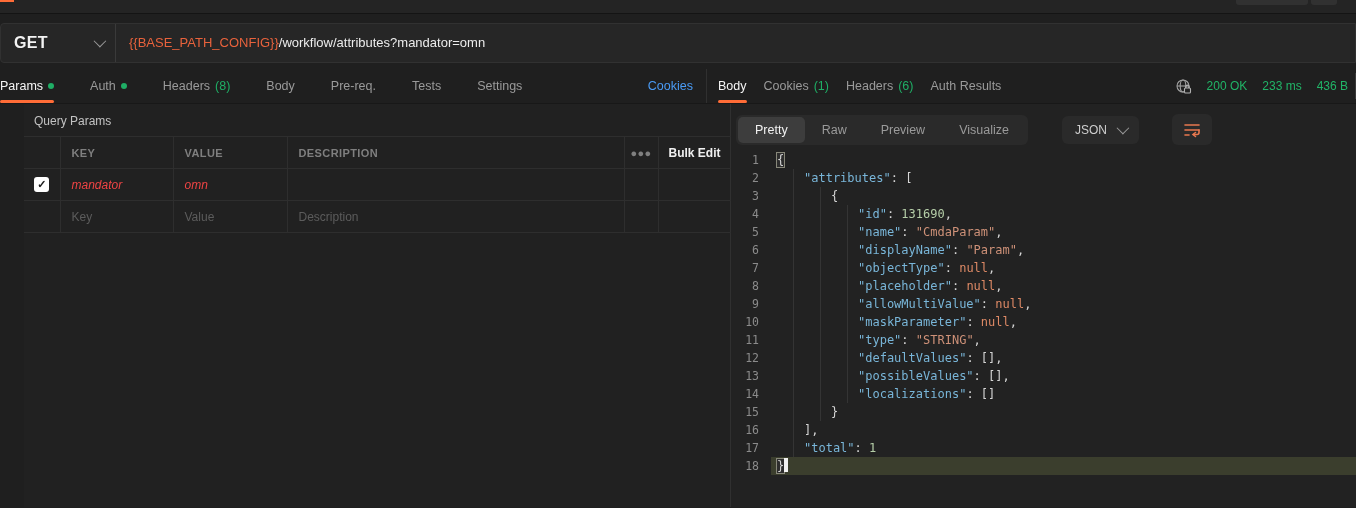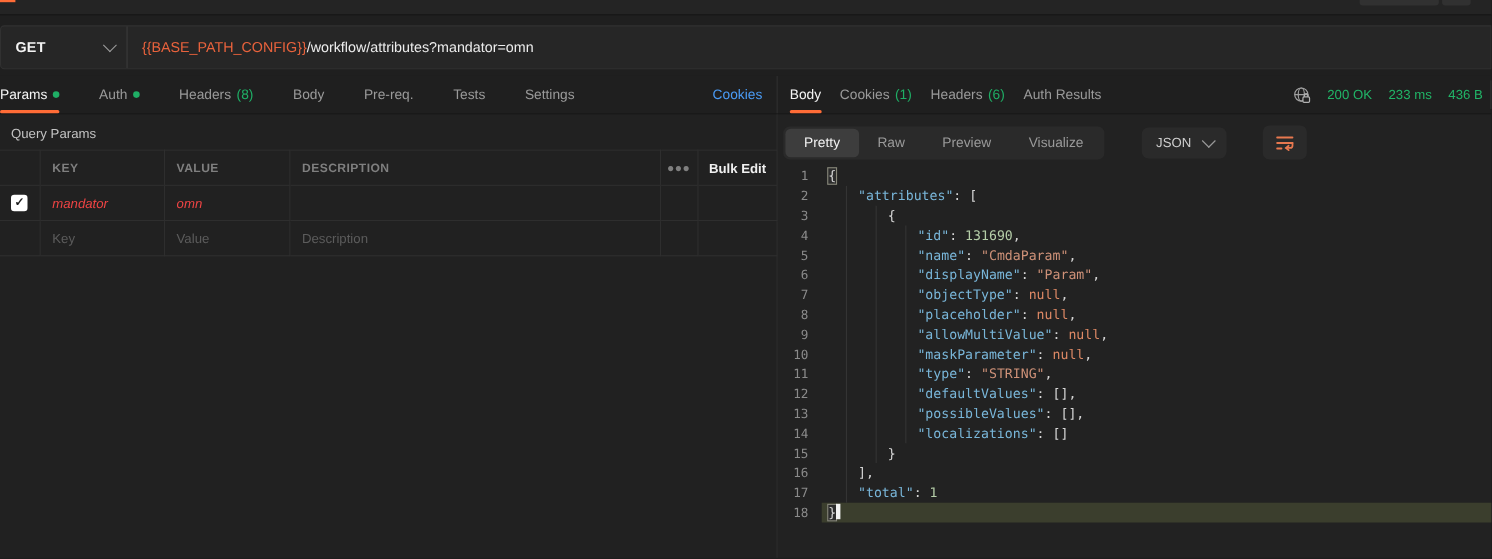"GET" .method-label { font-size: 13px -> 16px }
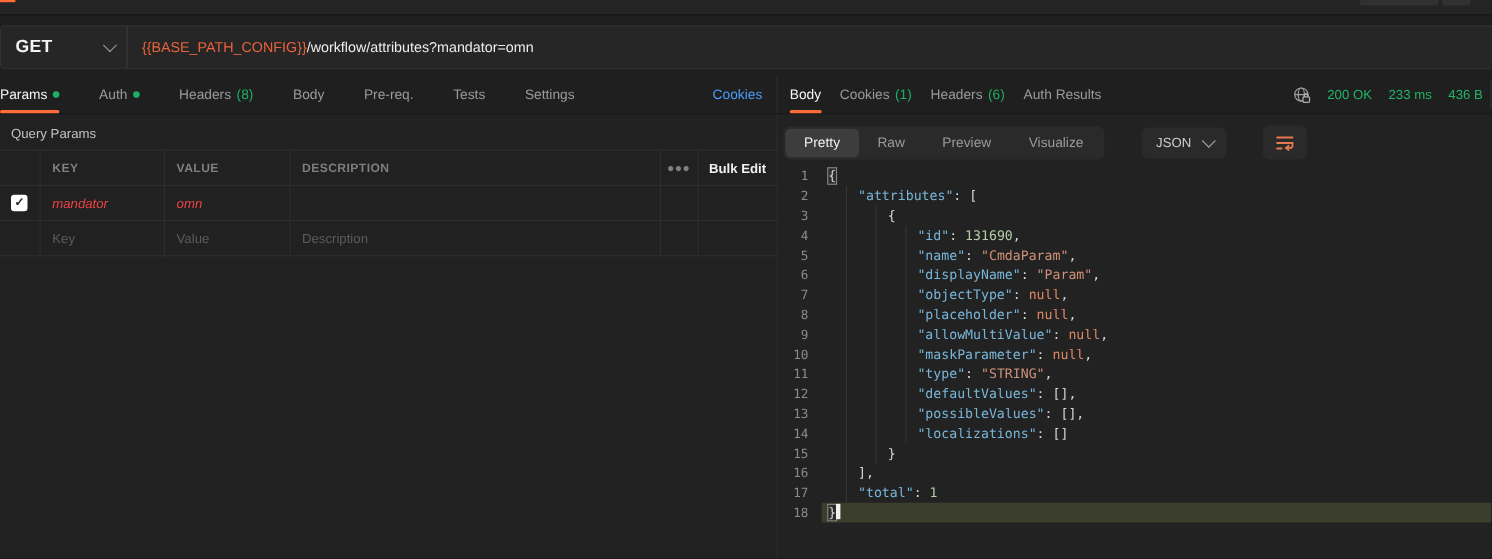"Query Params" .content { margin-left: none -> 24px }
